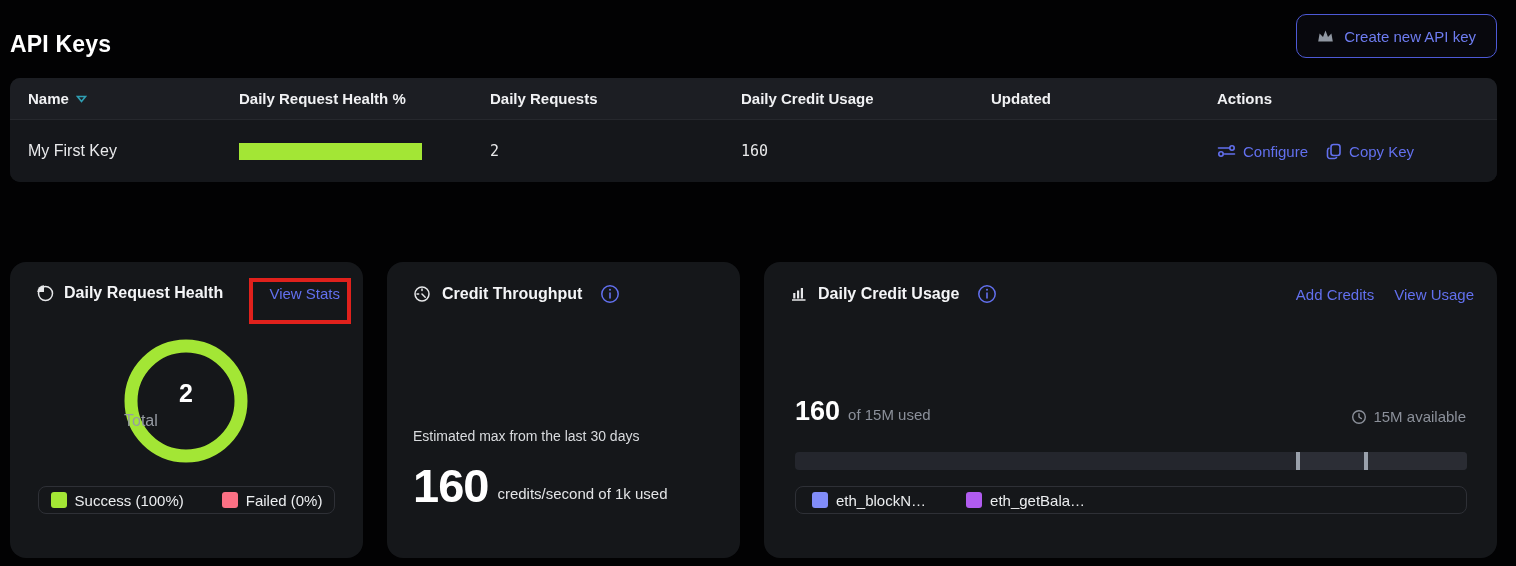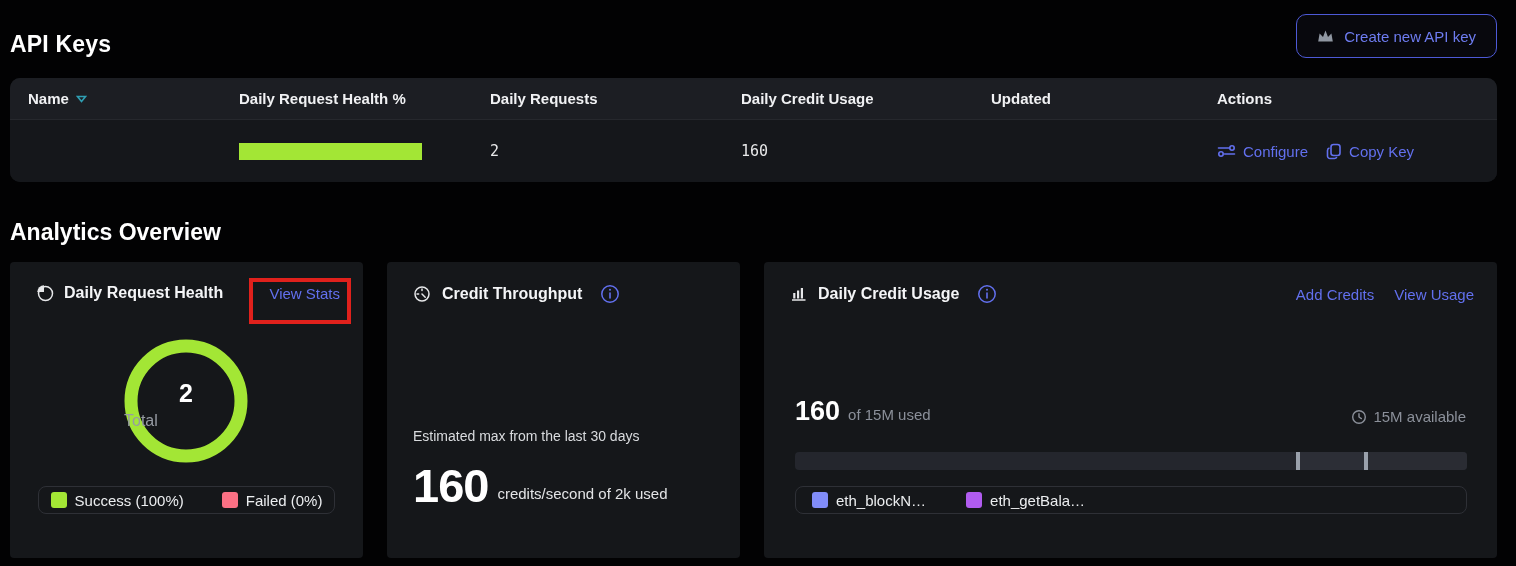"My First Key" div.cell { html: none -> <div> <span>My First Key</span> </div> }
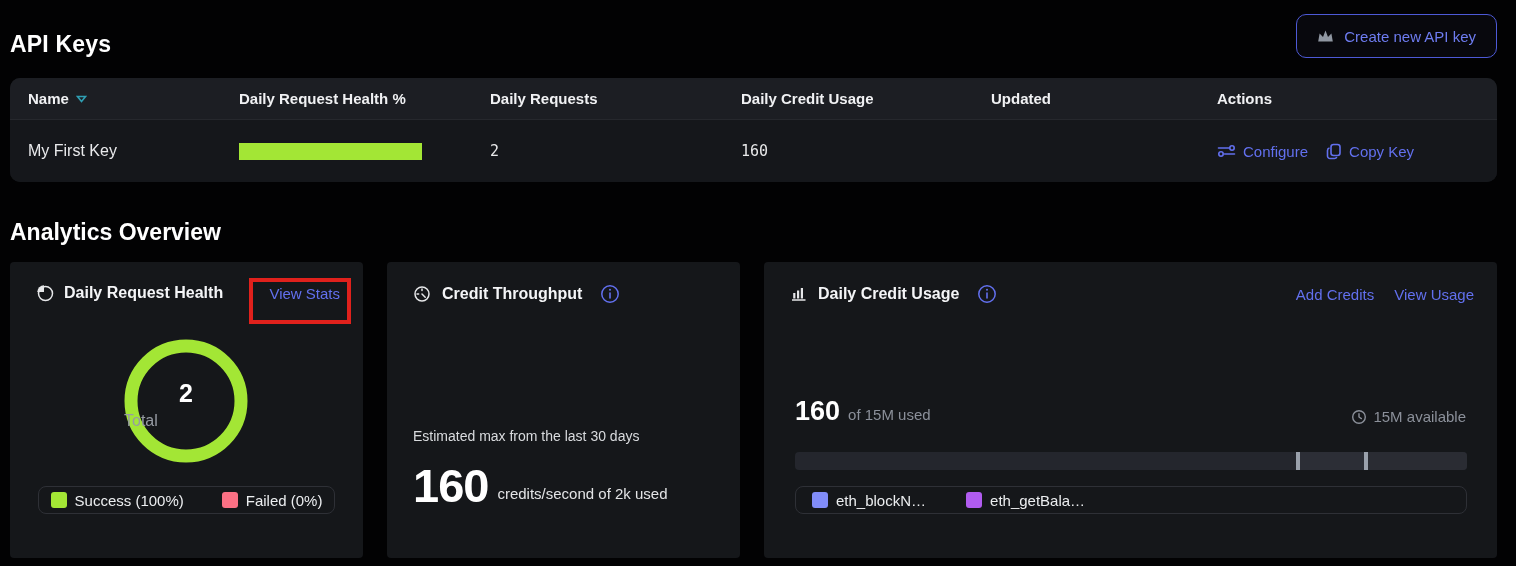"Analytics Overview" div.h2 { html: <div>Analytics Overview</div> -> none }
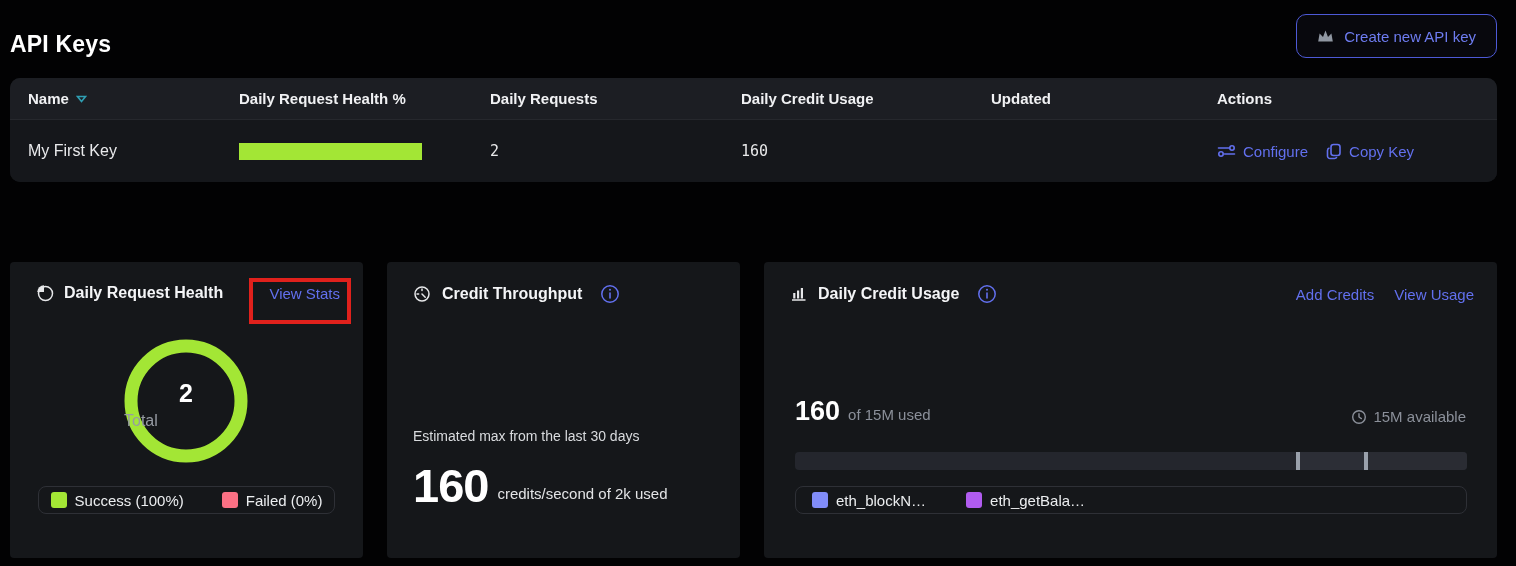"Daily Request Health" .card { border-radius: 4px -> 16px }
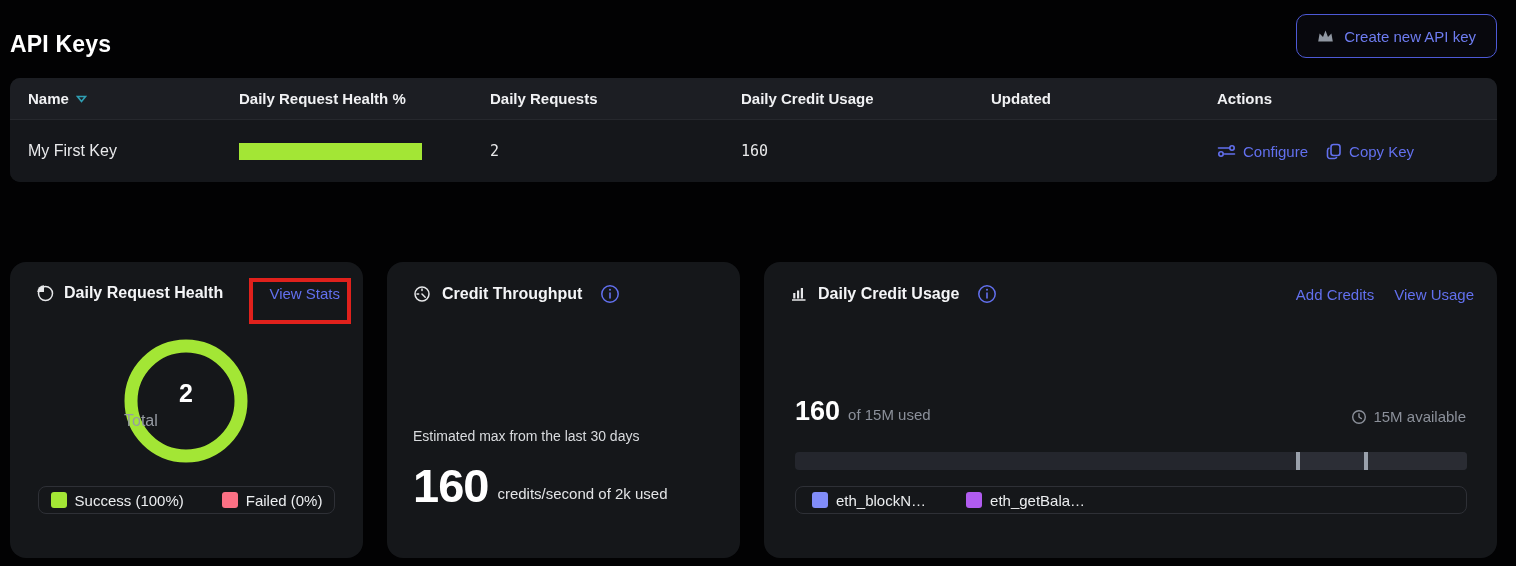"credits/second of 2k used" span.tp-unit { text: 2k -> 1k }
